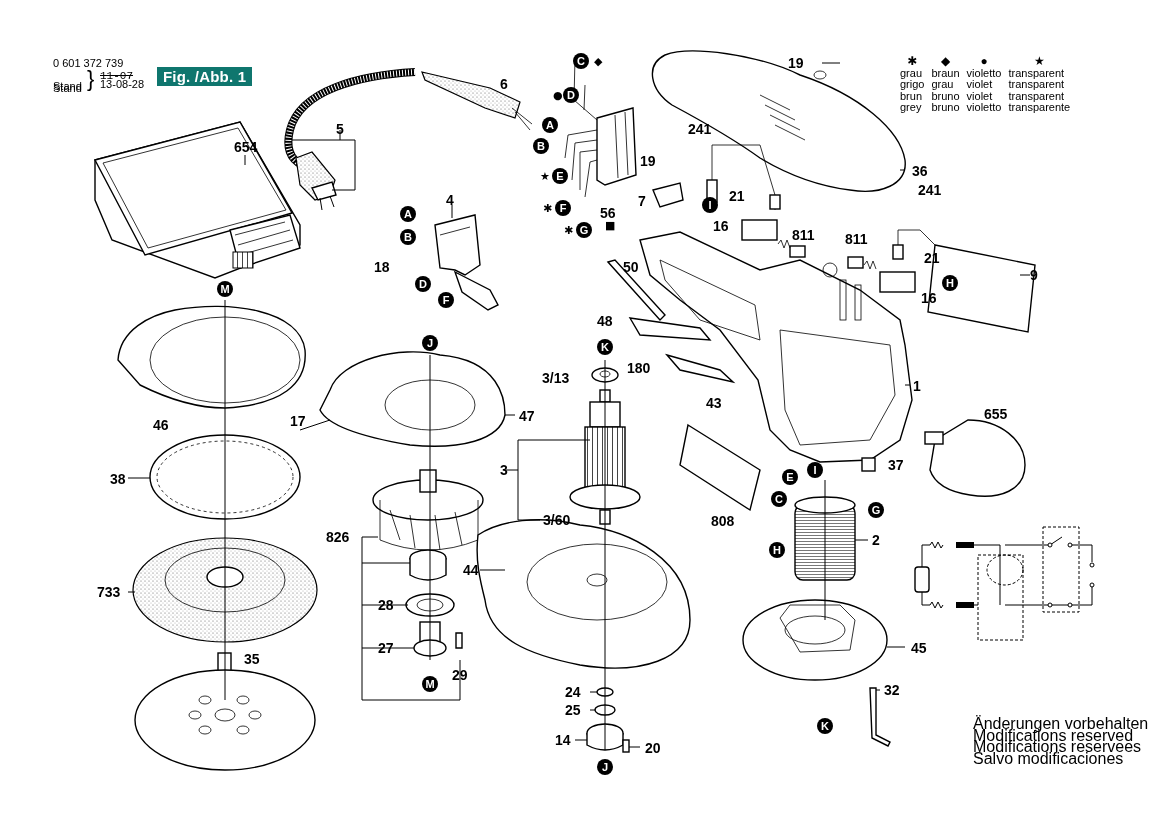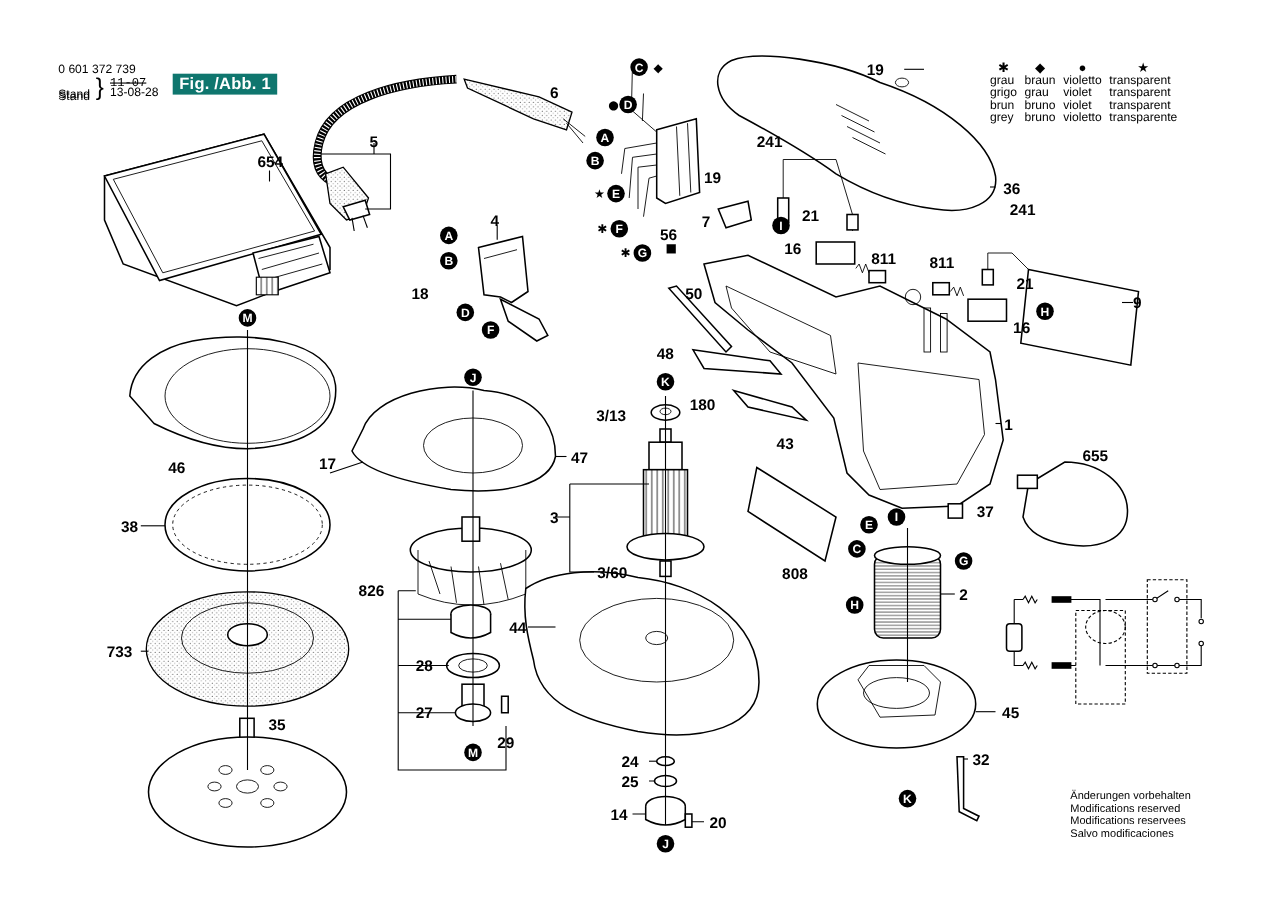"Änderungen vorbehalten" .notes { font-size: 10px -> 16px }
